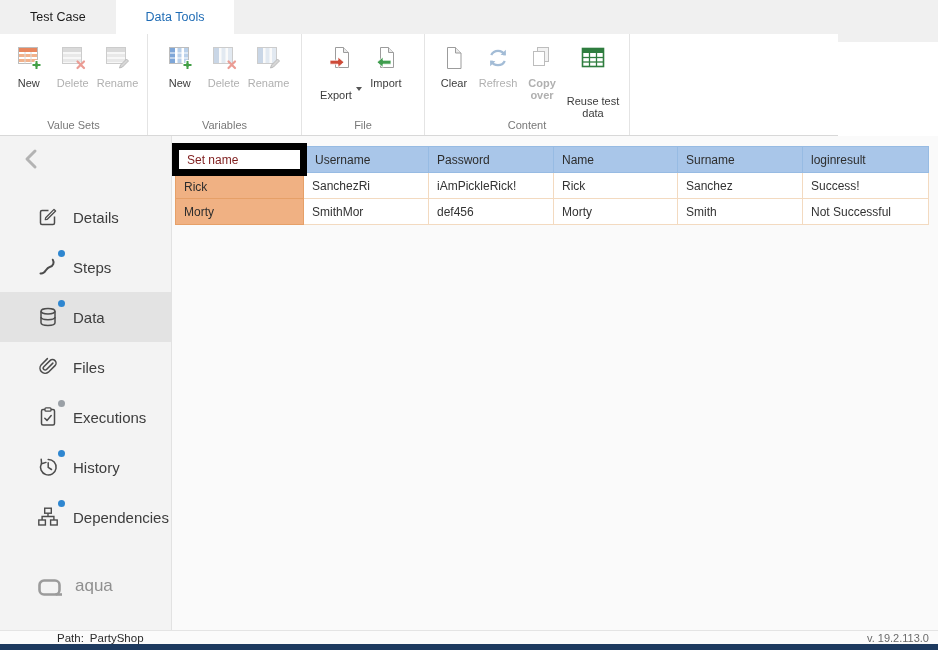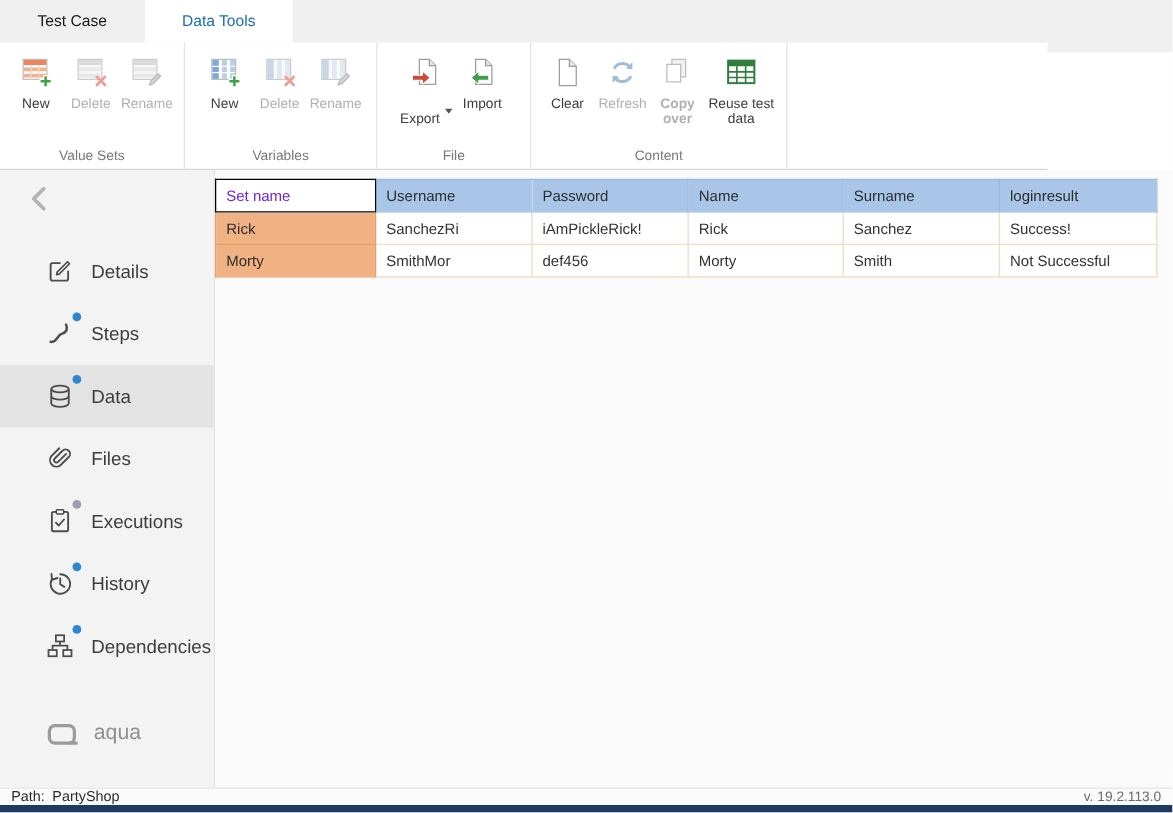"Reuse test data" .w58 { gap: none -> 18px }
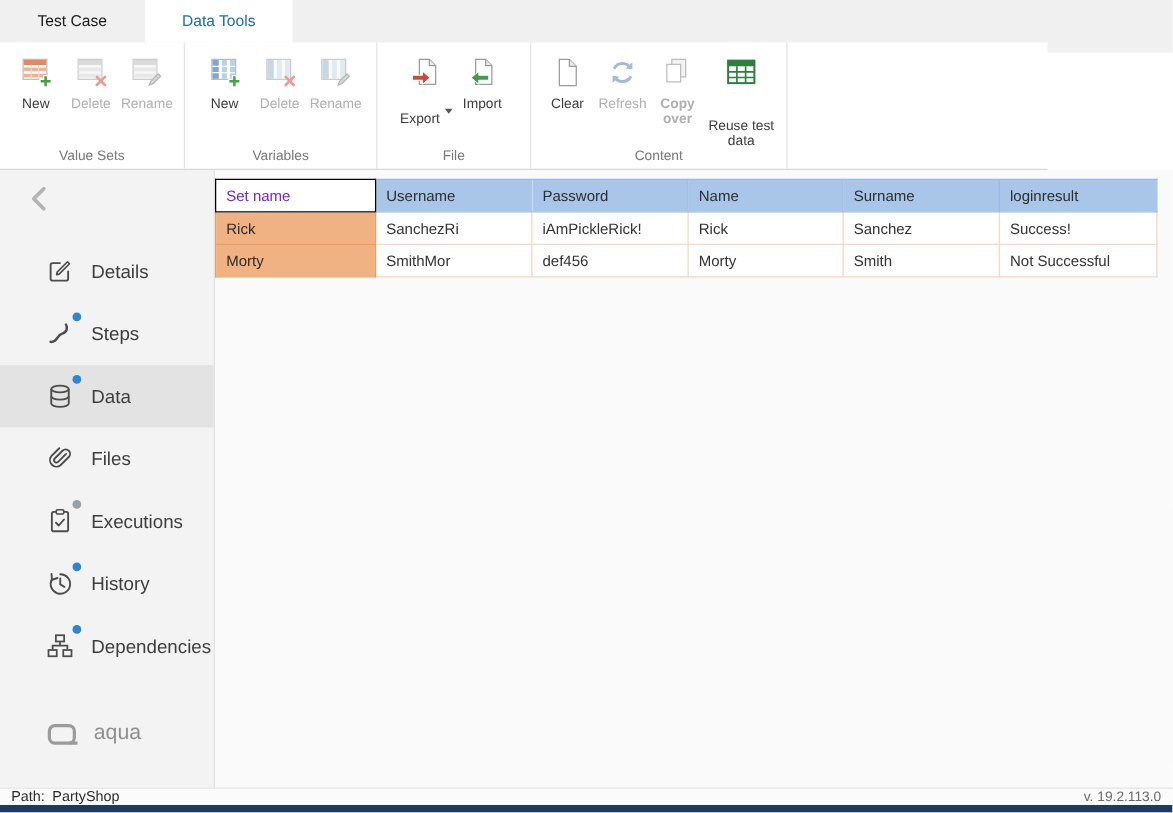"Set name" th.setname-h { border: 1px solid #000000 -> 7px solid #000000; color: #6d28d9 -> #7f1d1d }
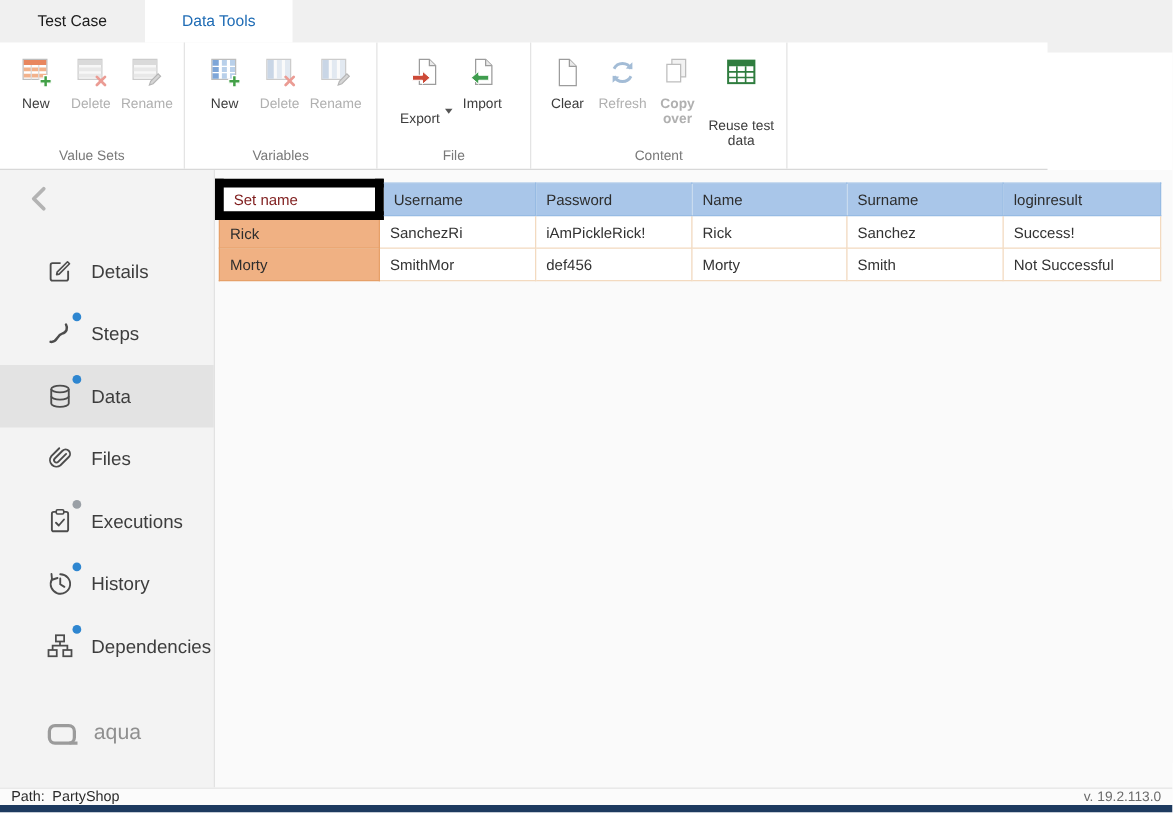"Path:" .path { margin-left: none -> 48px }
